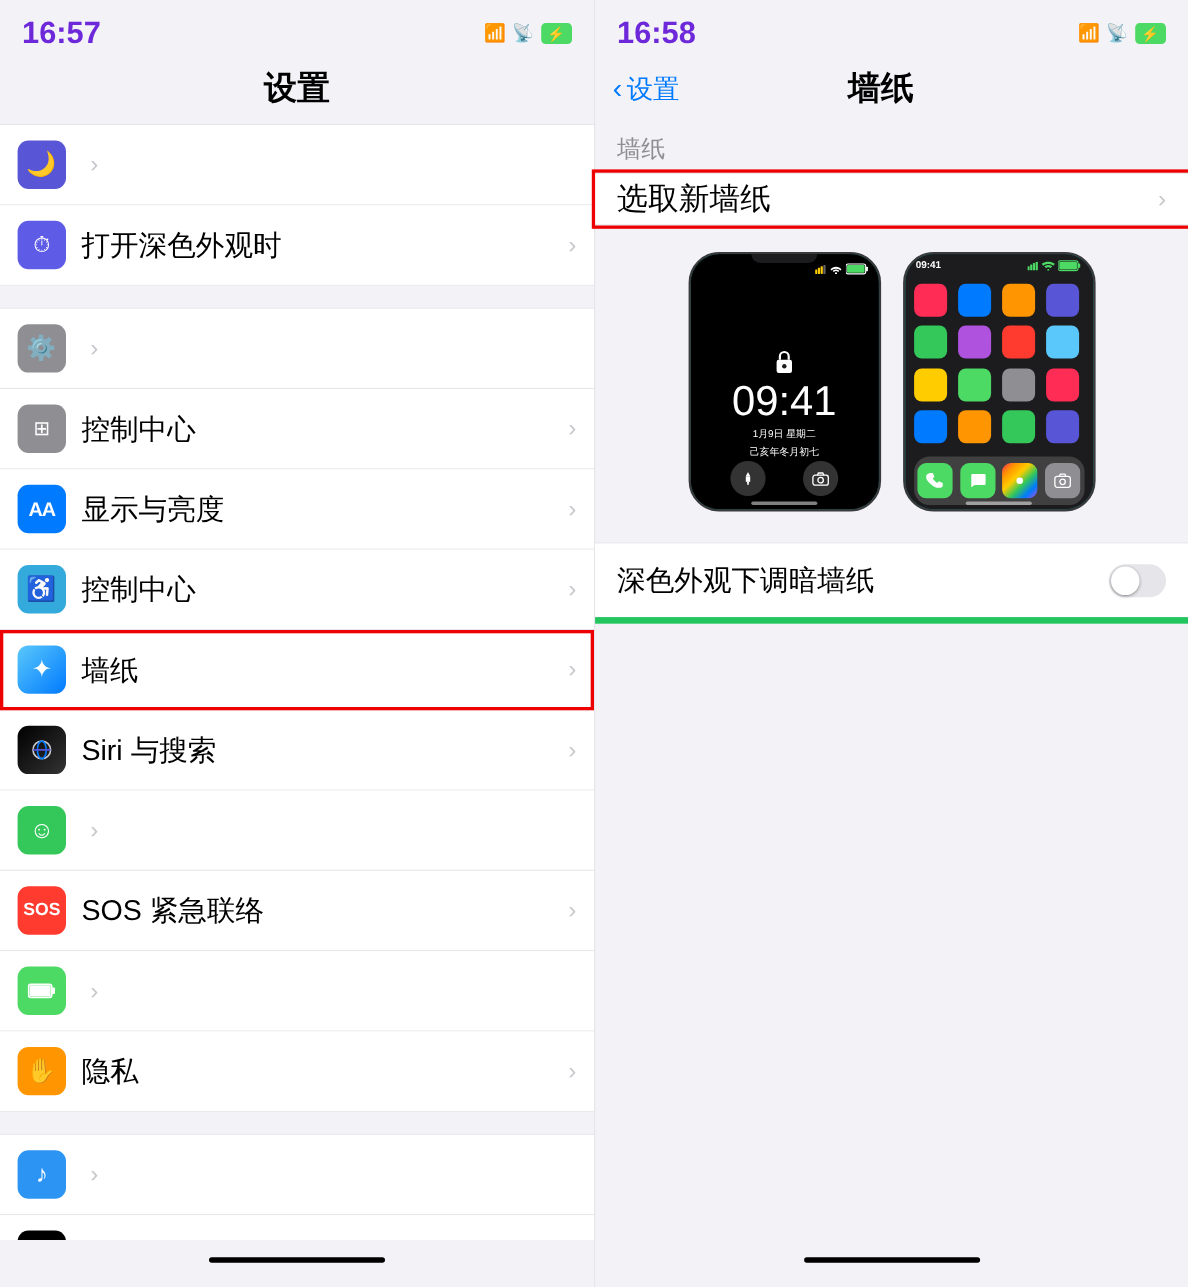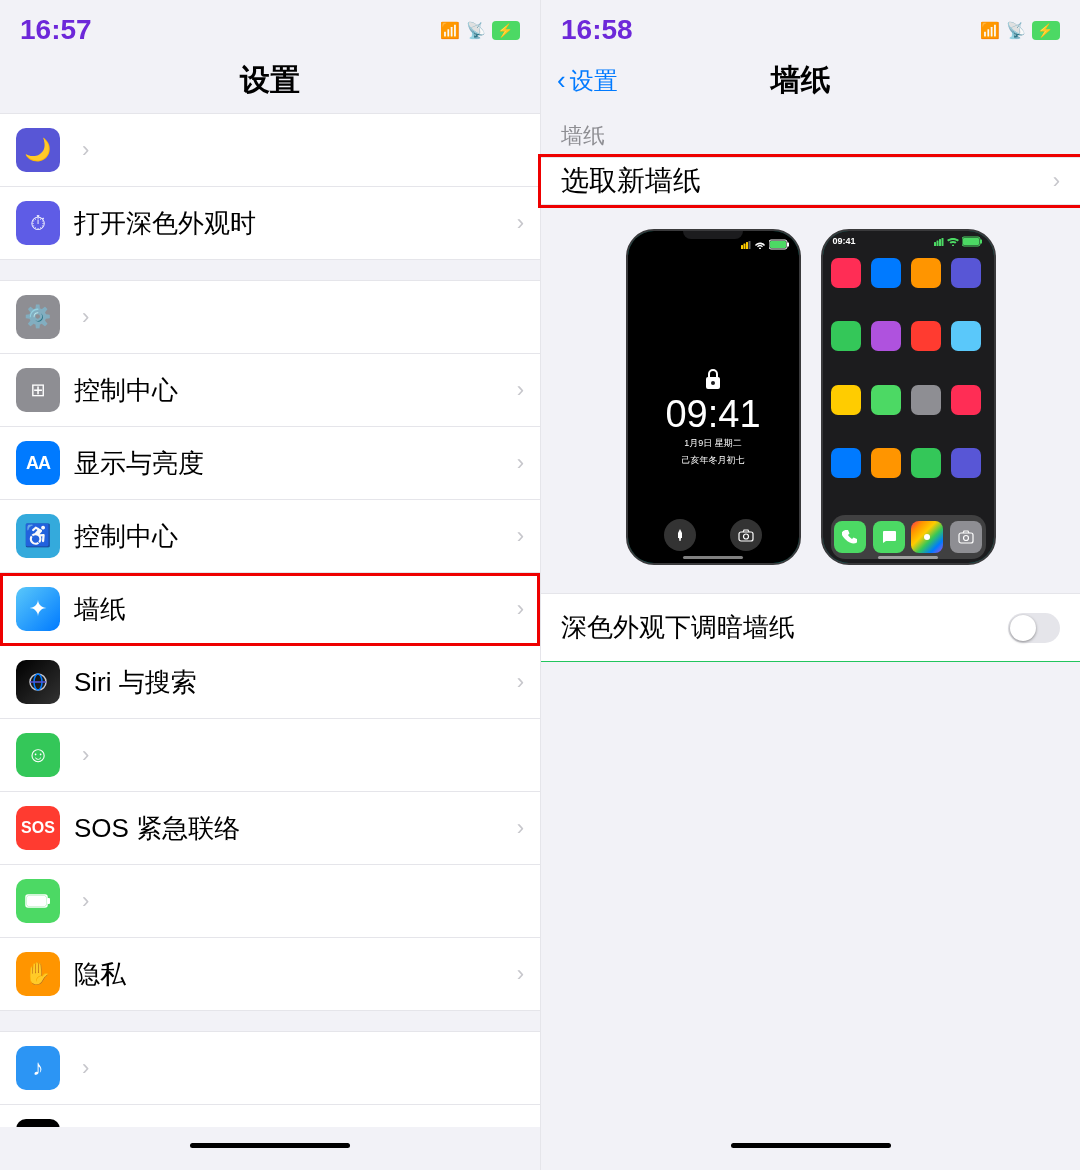"09:41" .phone-mockup { height: 336px -> 236px }
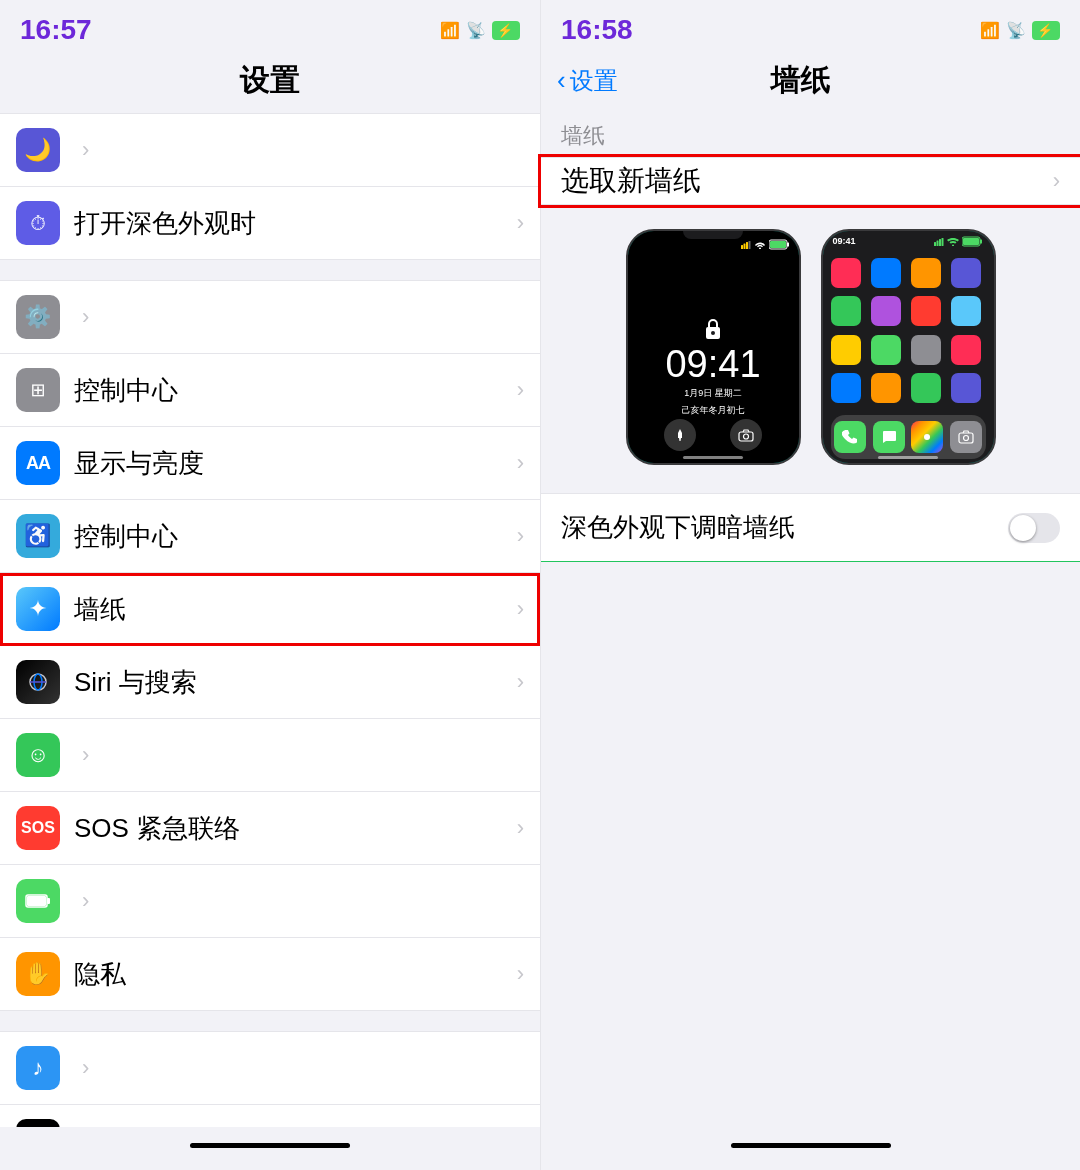"深色外观下调暗墙纸" .dark-toggle-row { border-bottom: 1px solid #22c55e -> 6px solid #22c55e }
